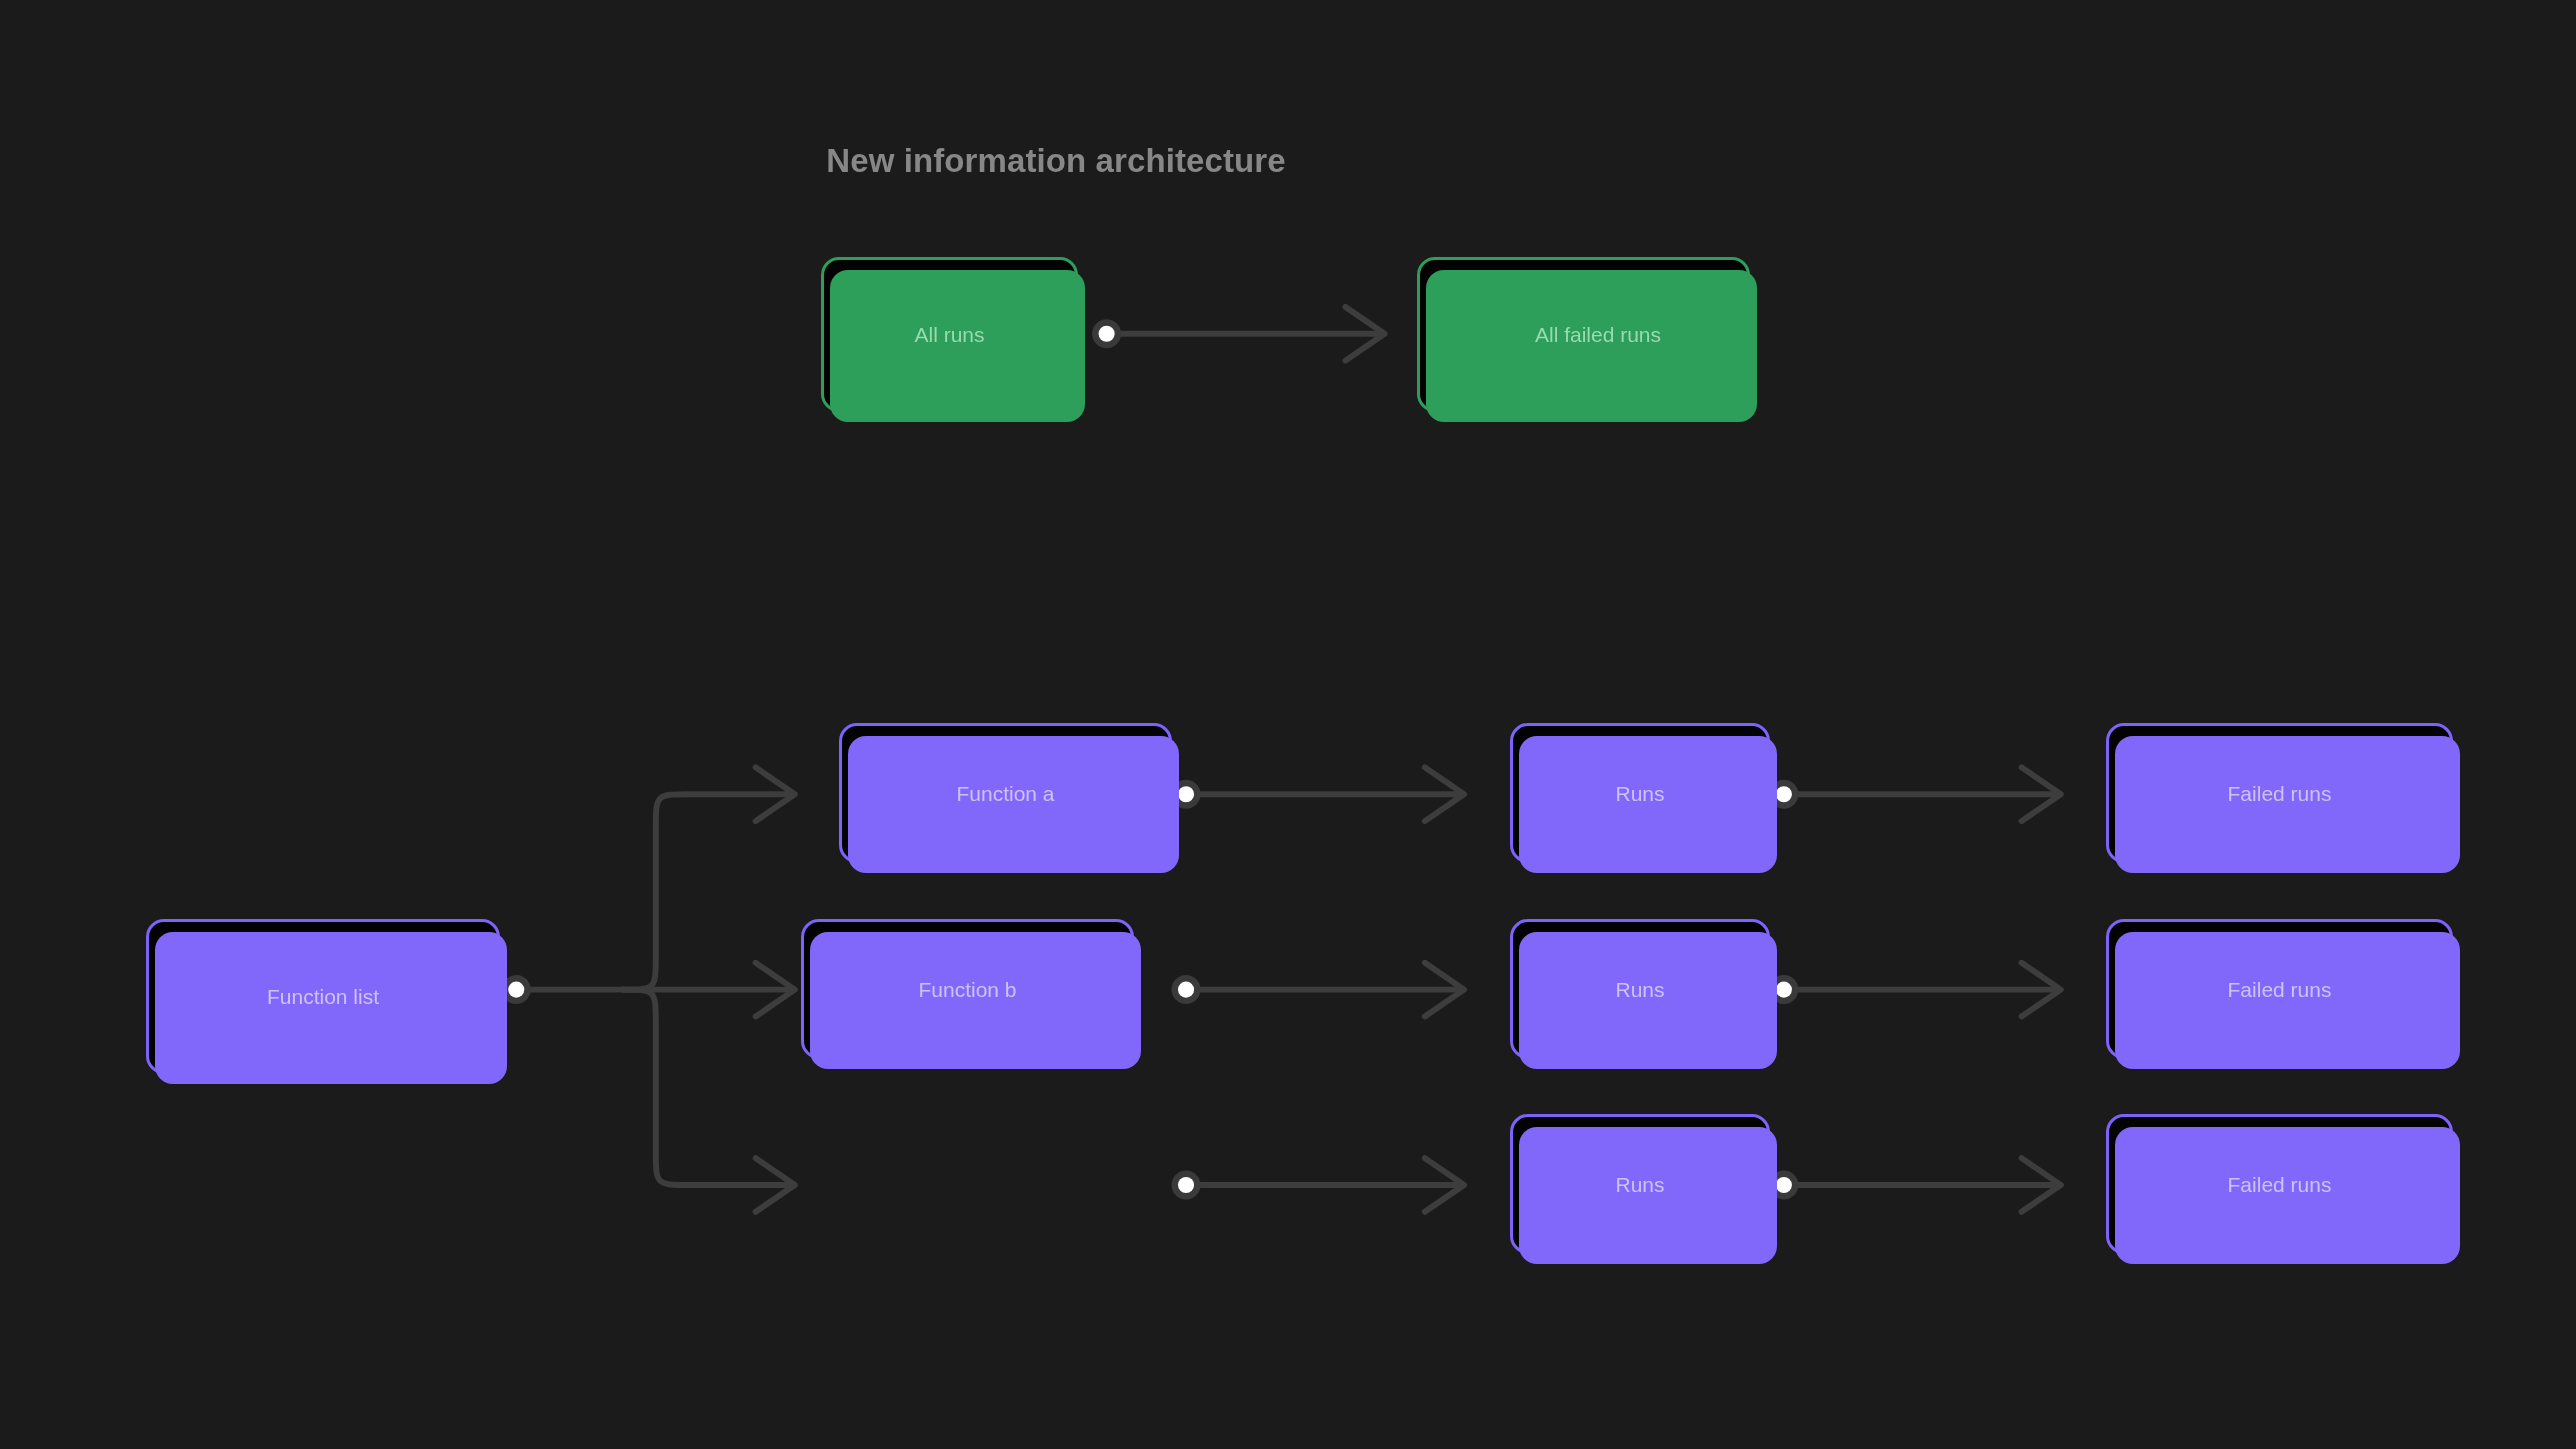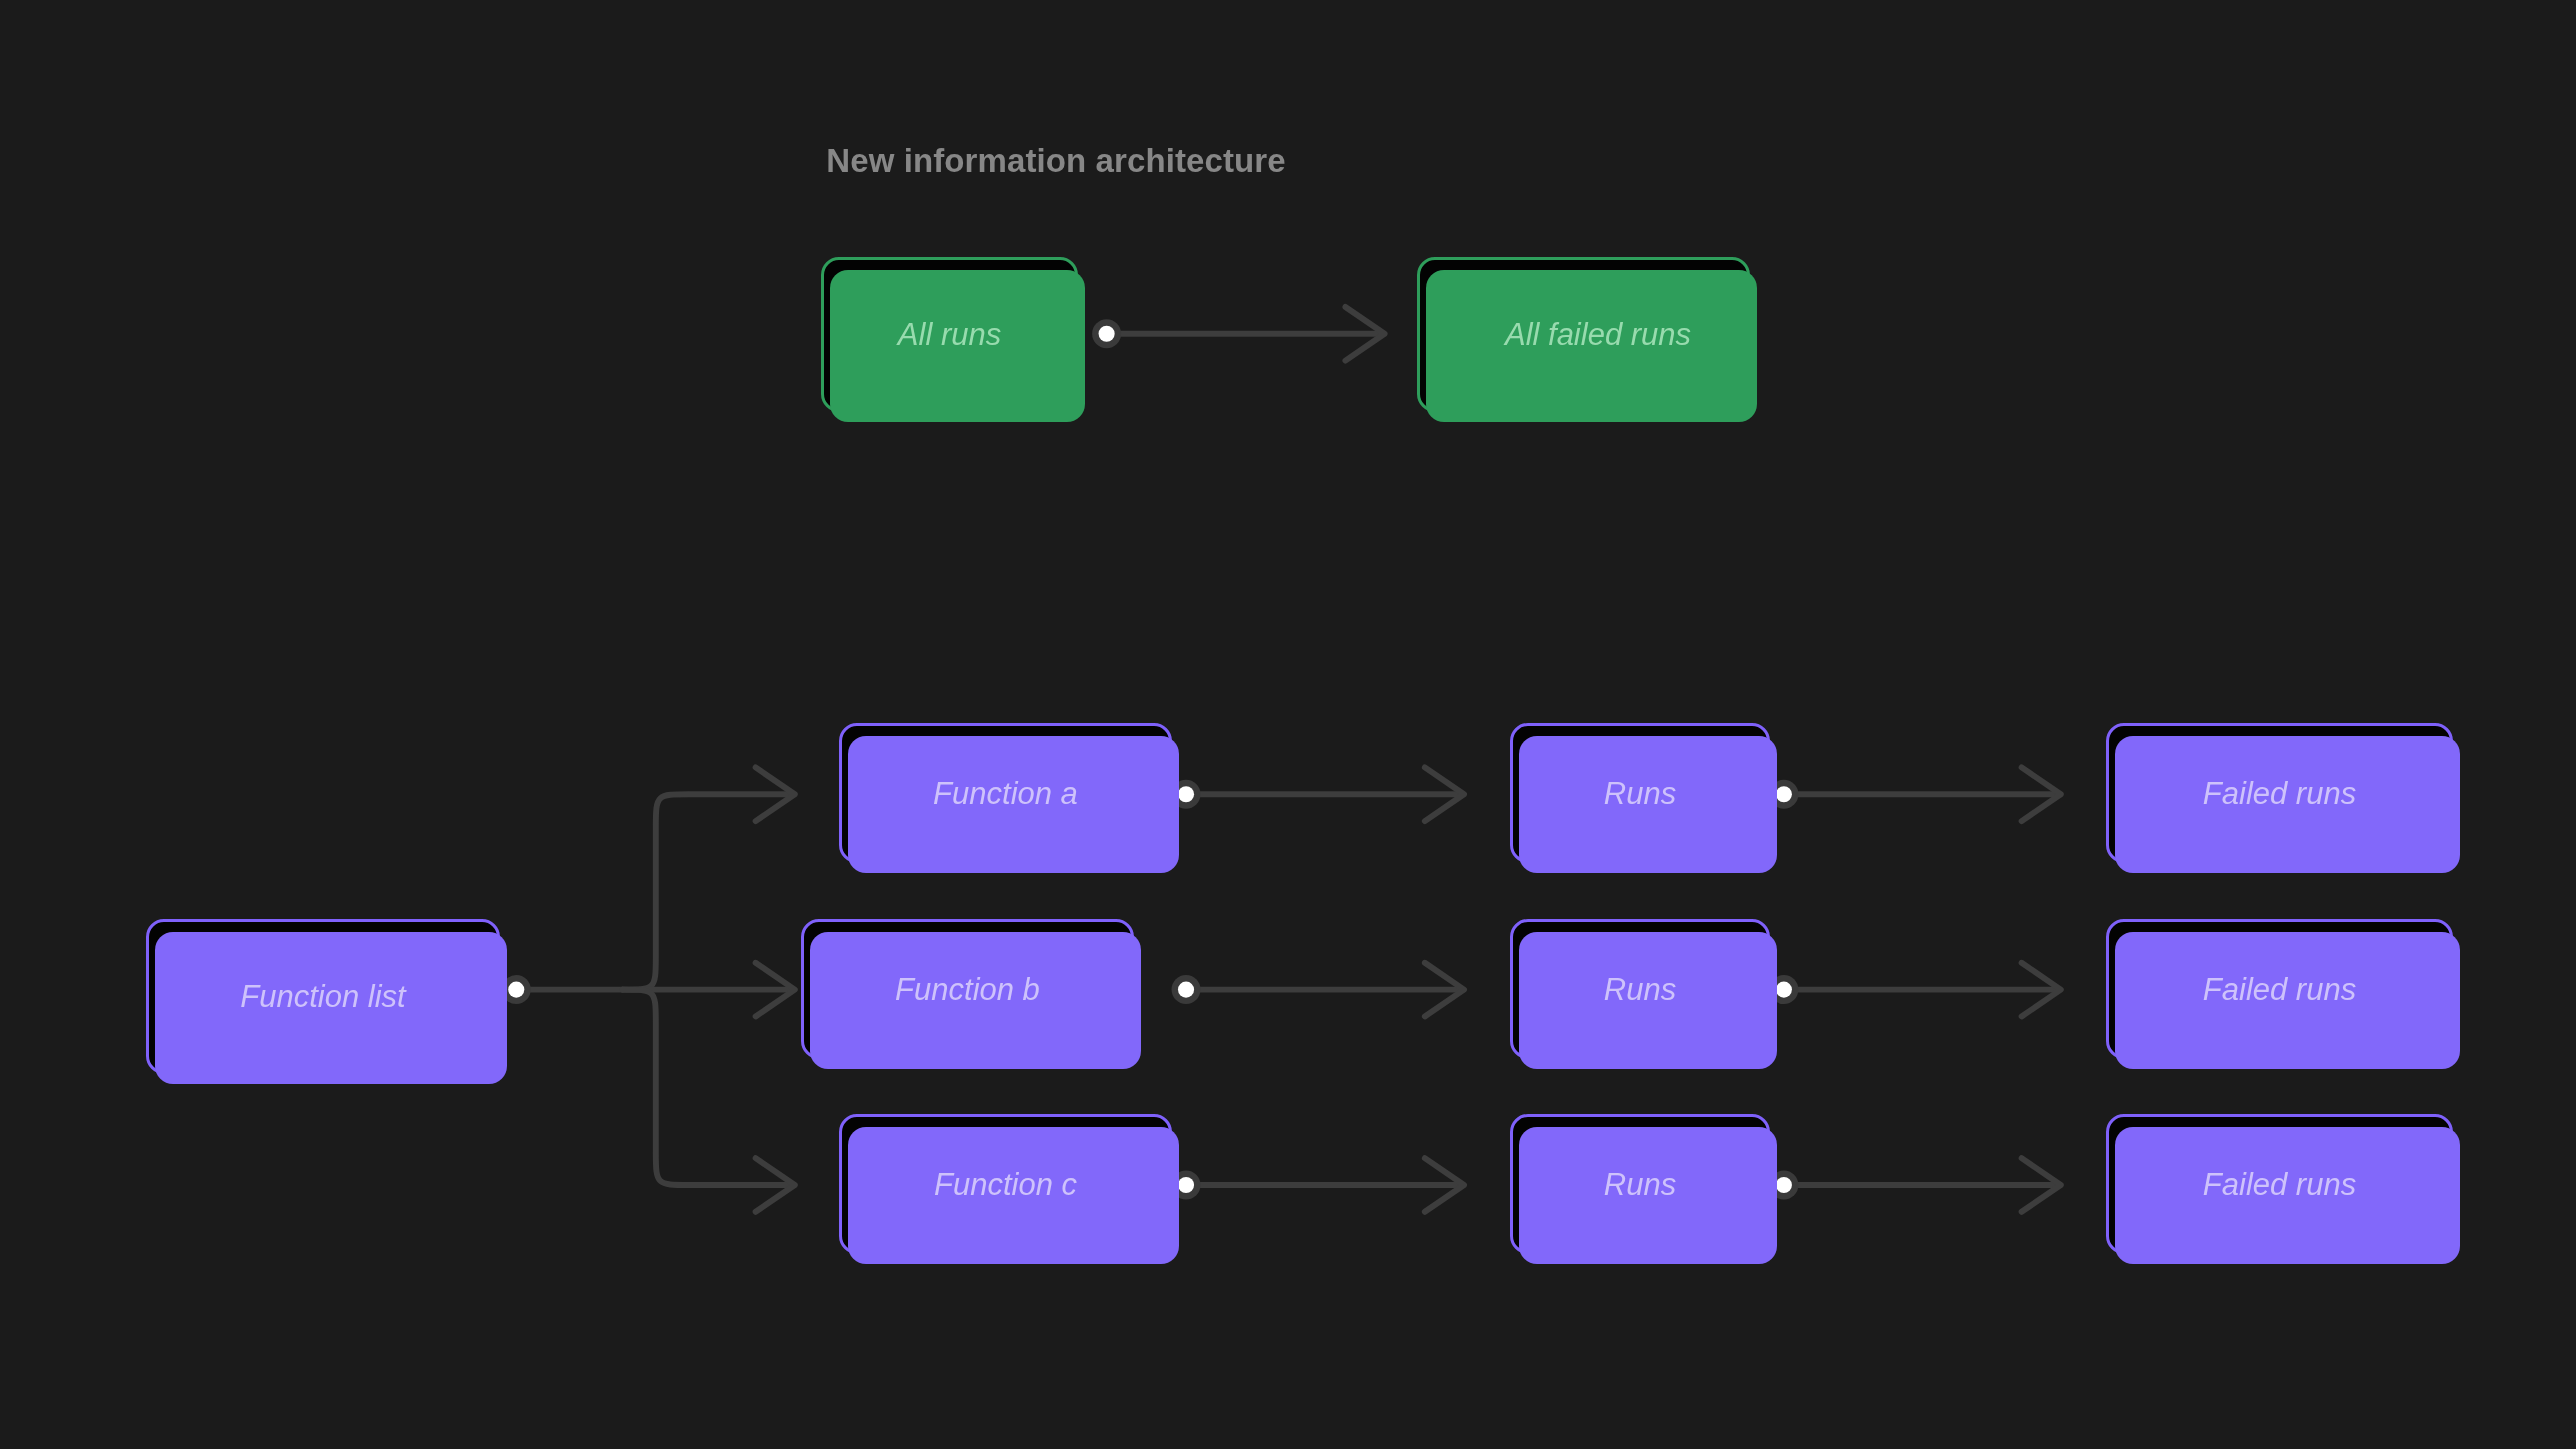"All runs" .node .node-label { font-size: 31px -> 21px; font-style: italic -> none }
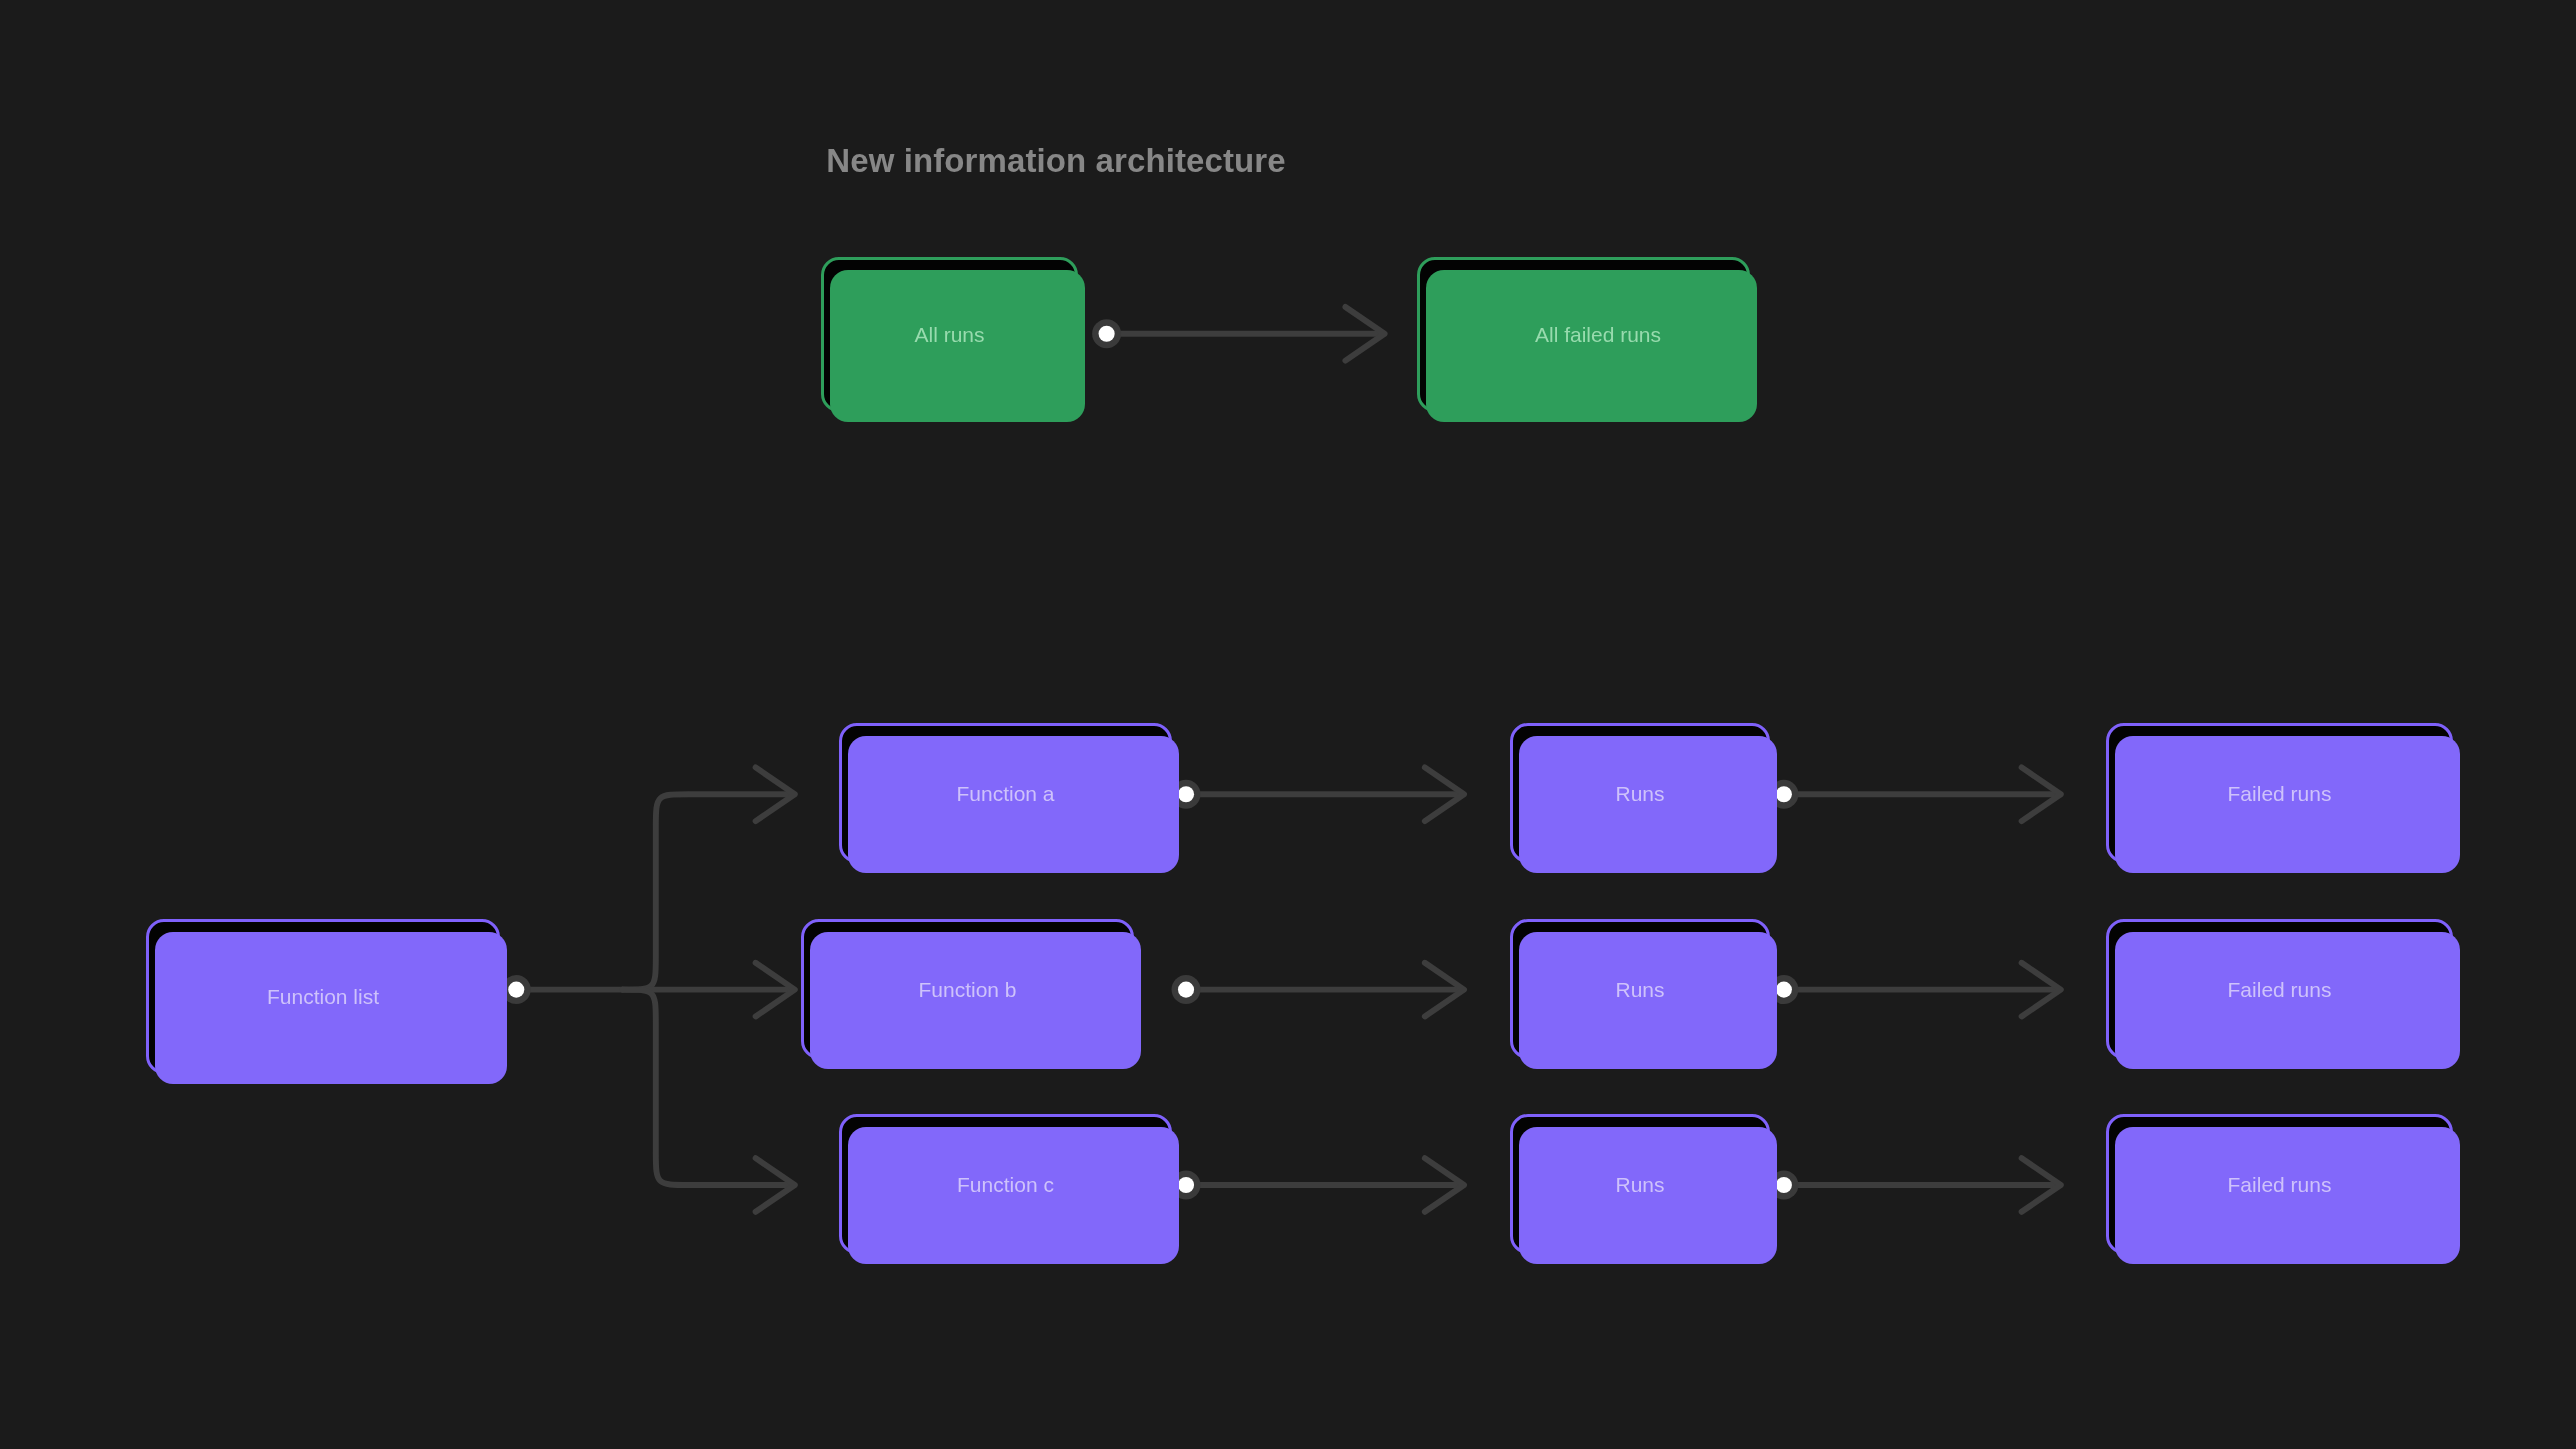"Function c" div.node { html: <div> <span>Function c</span> </div> -> none }
